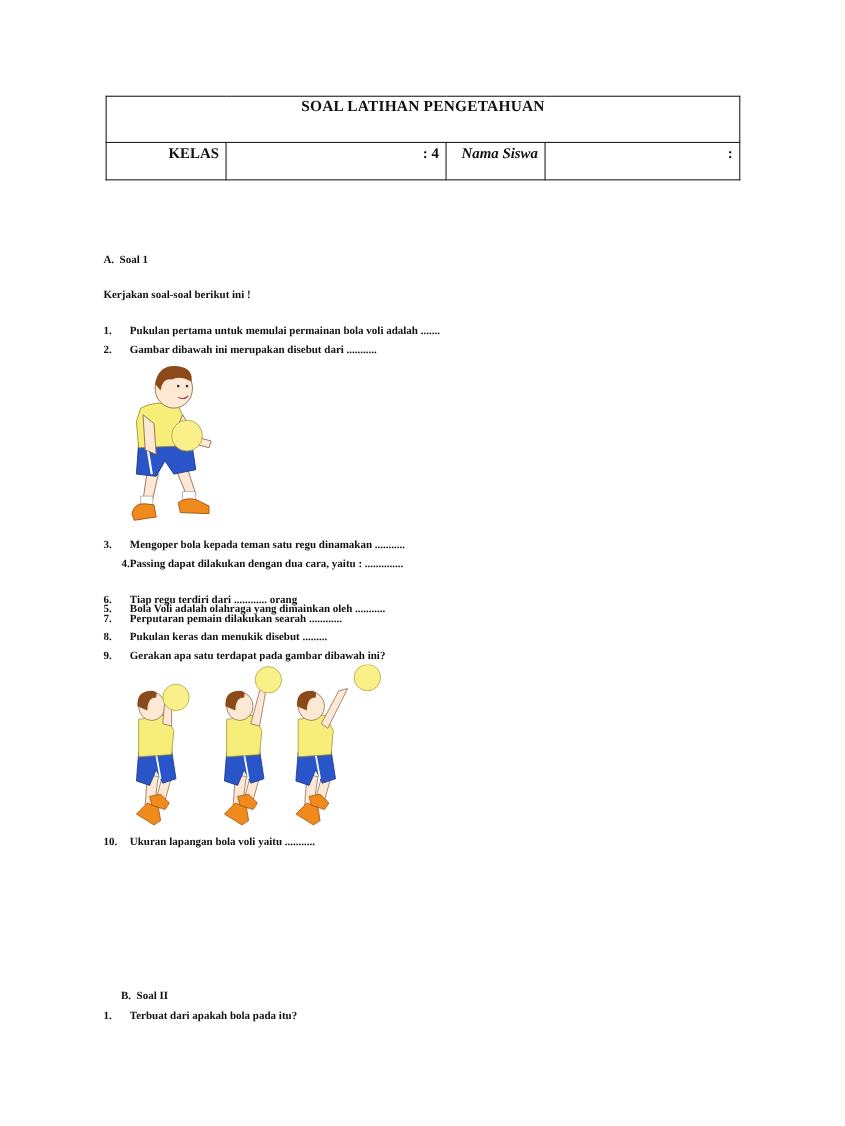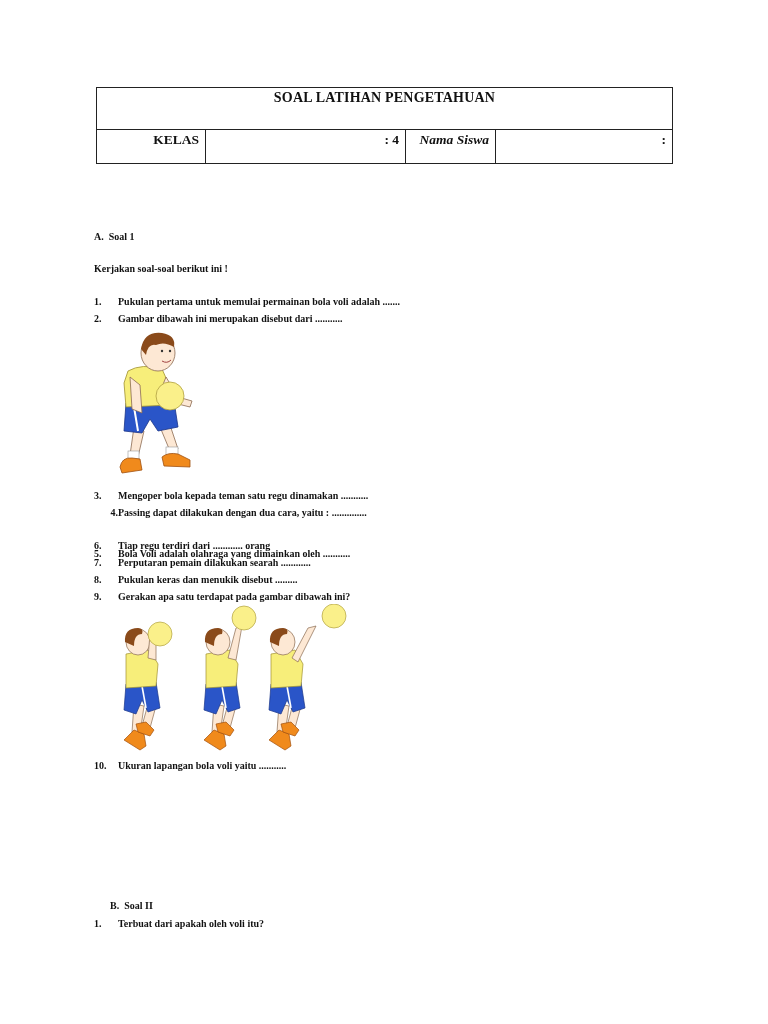"Terbuat dari apakah oleh voli" span { text: oleh voli -> bola pada }
